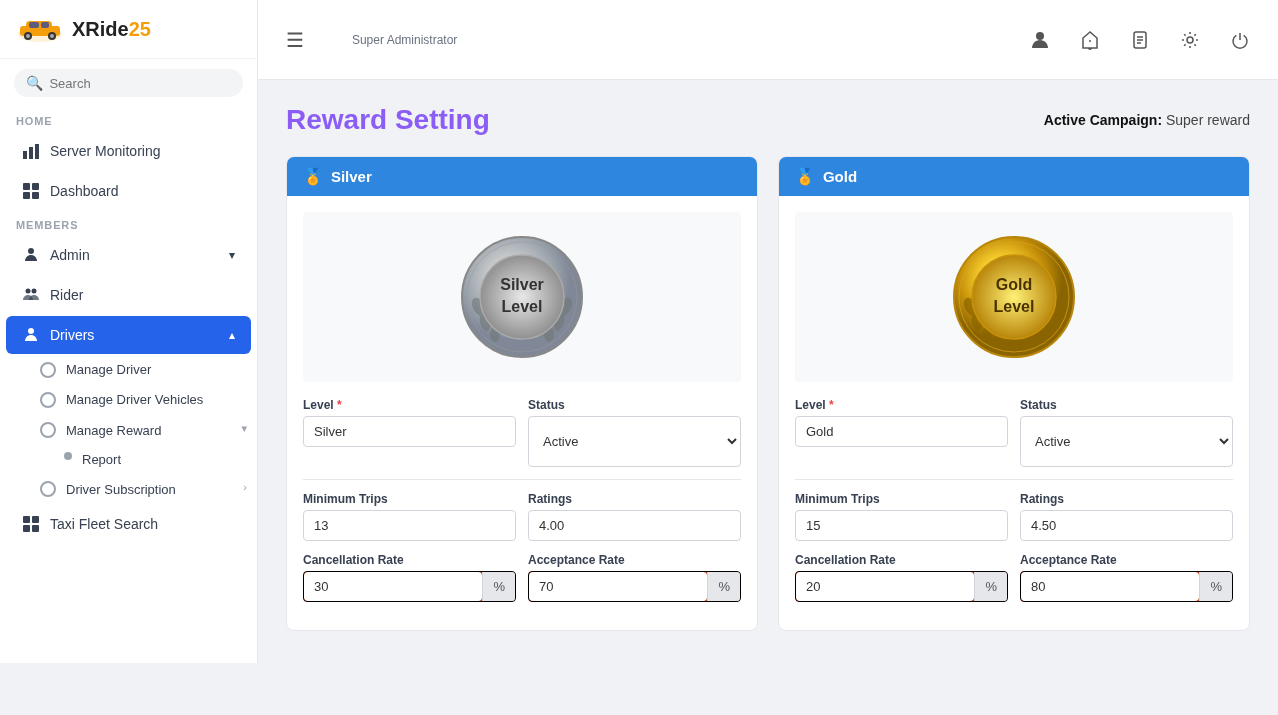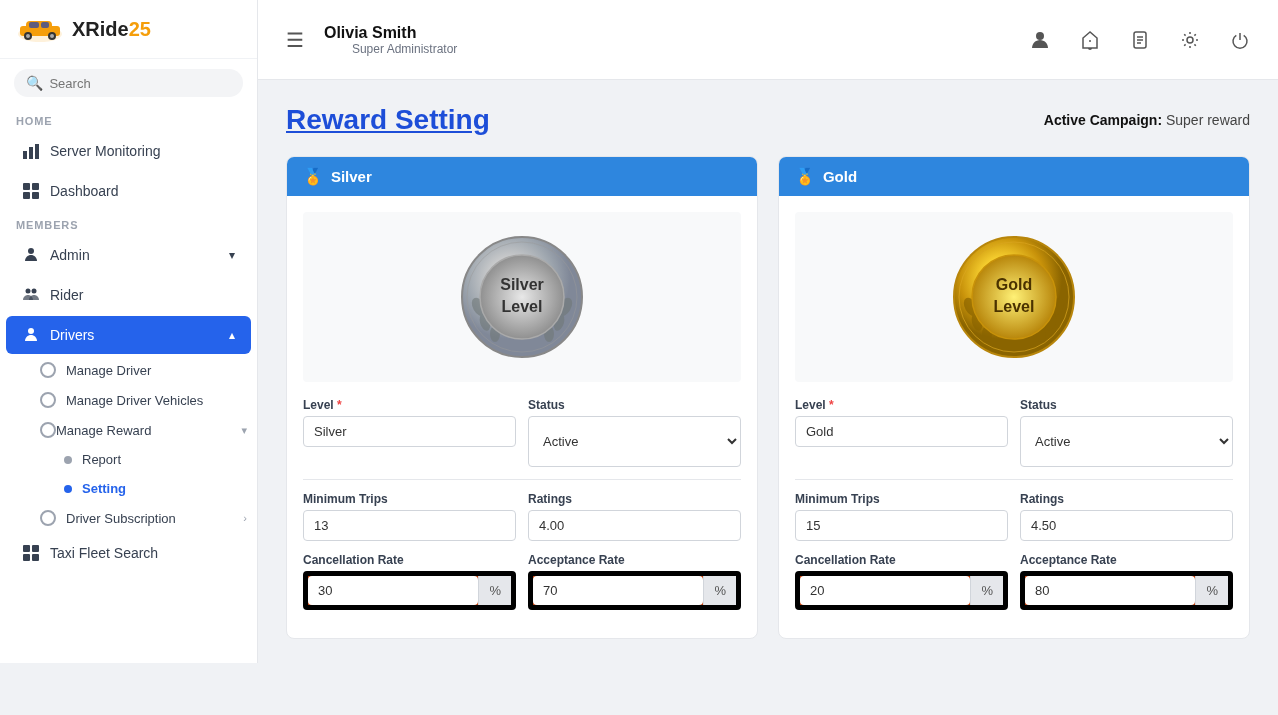"Olivia Smith" div { html: <div>Olivia Smith</div> -> none }
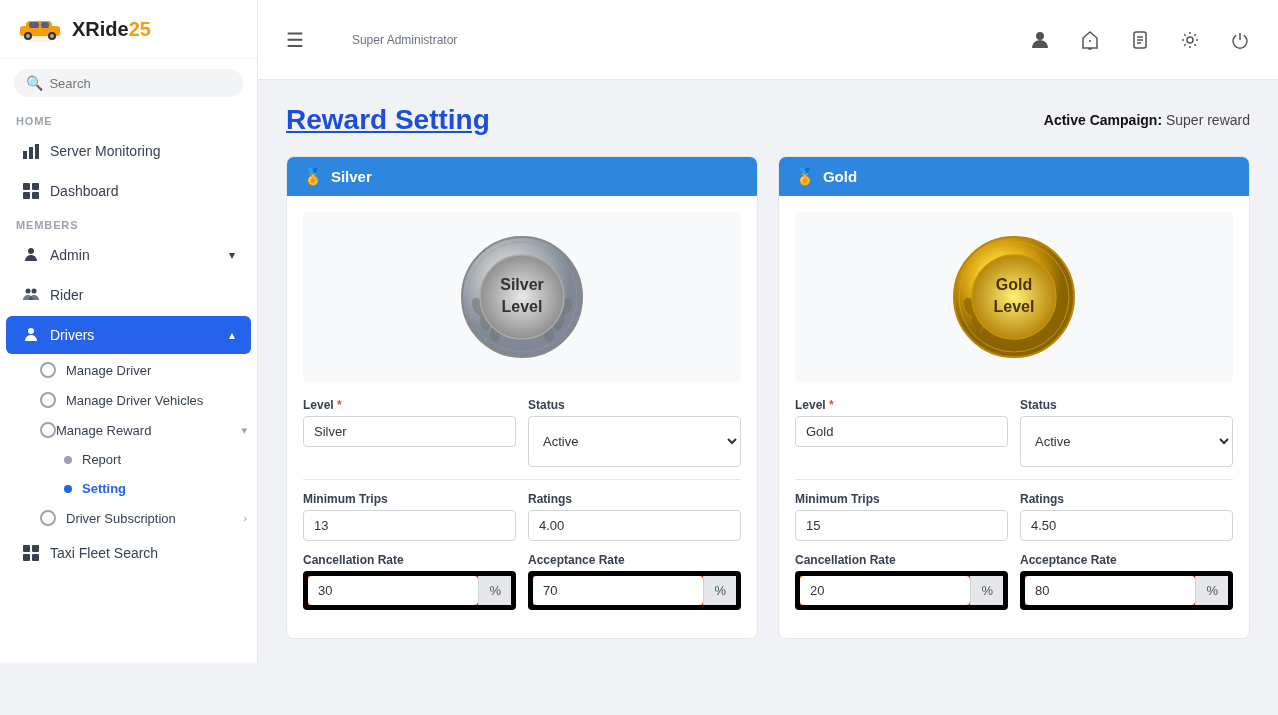"Reward Setting" #page-title { color: #1d4ed8 -> #8b5cf6; text-decoration: underline -> none }
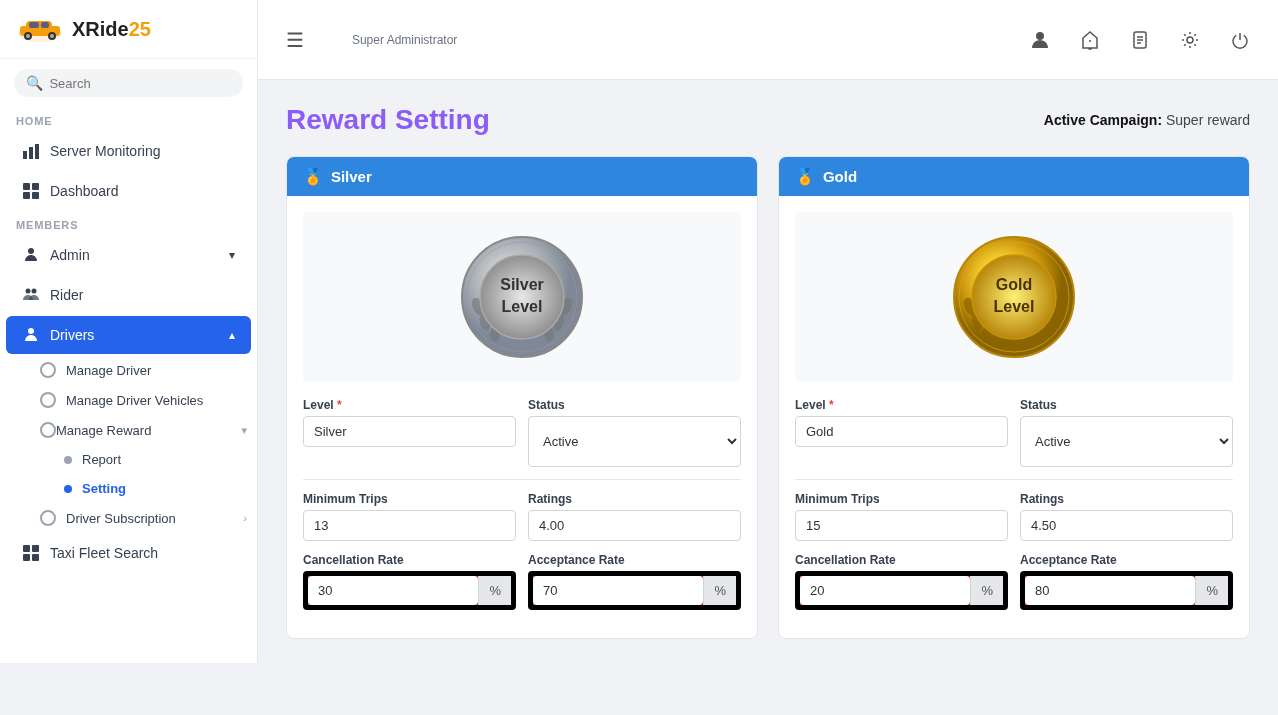"Manage Driver" .sub-nav-item { align-items: center -> none }
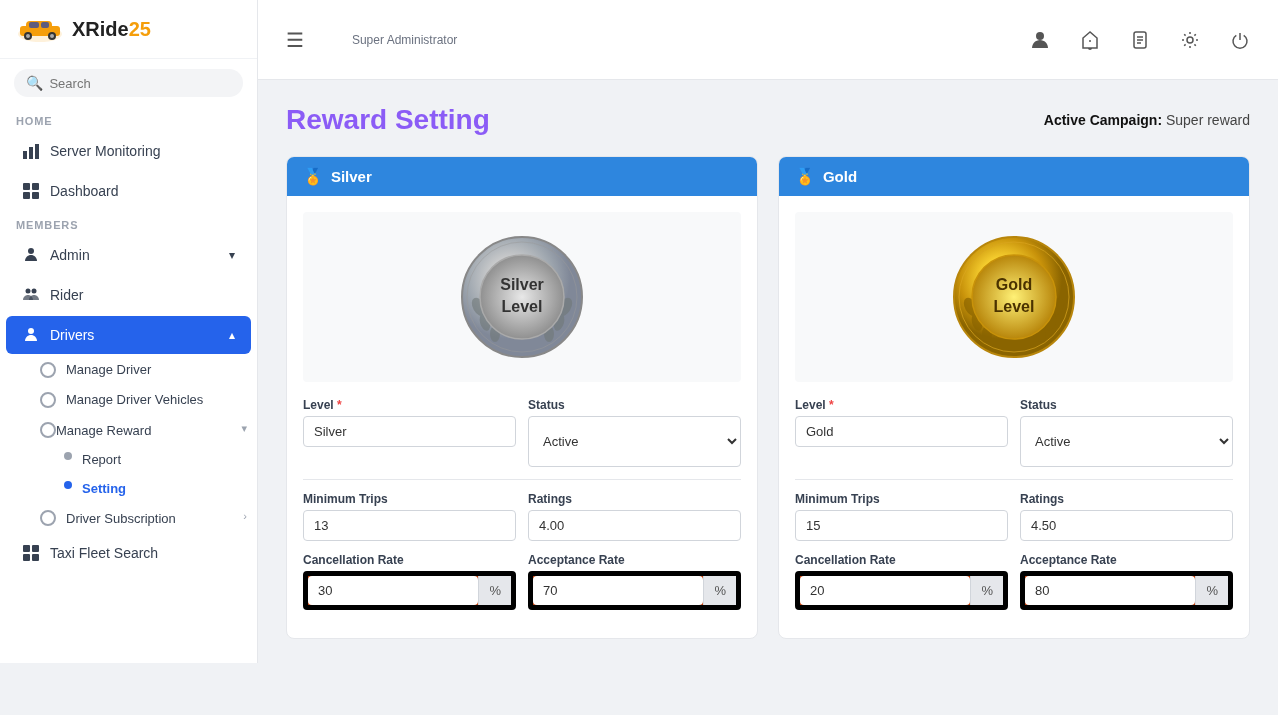"Manage Reward" div { gap: none -> 10px }
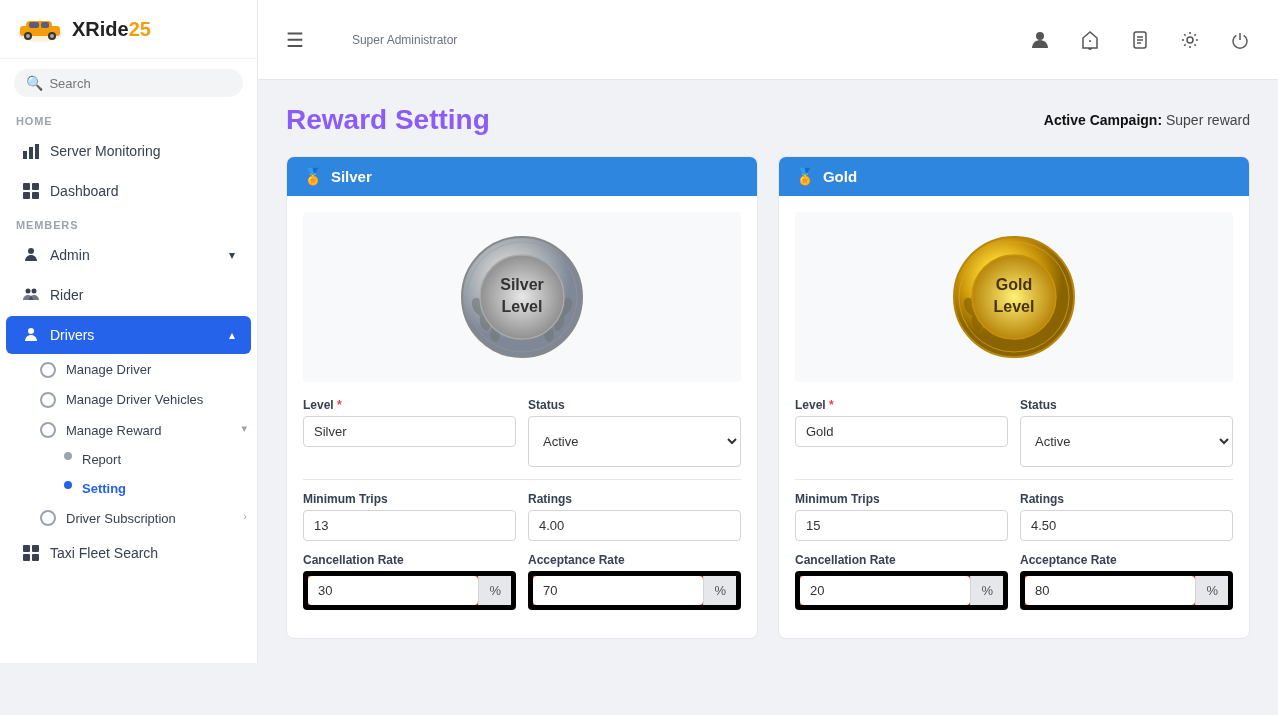"Setting" div.sub-nav-item { html: <div> <span></span> <span>Setting</span> </div> -> none }
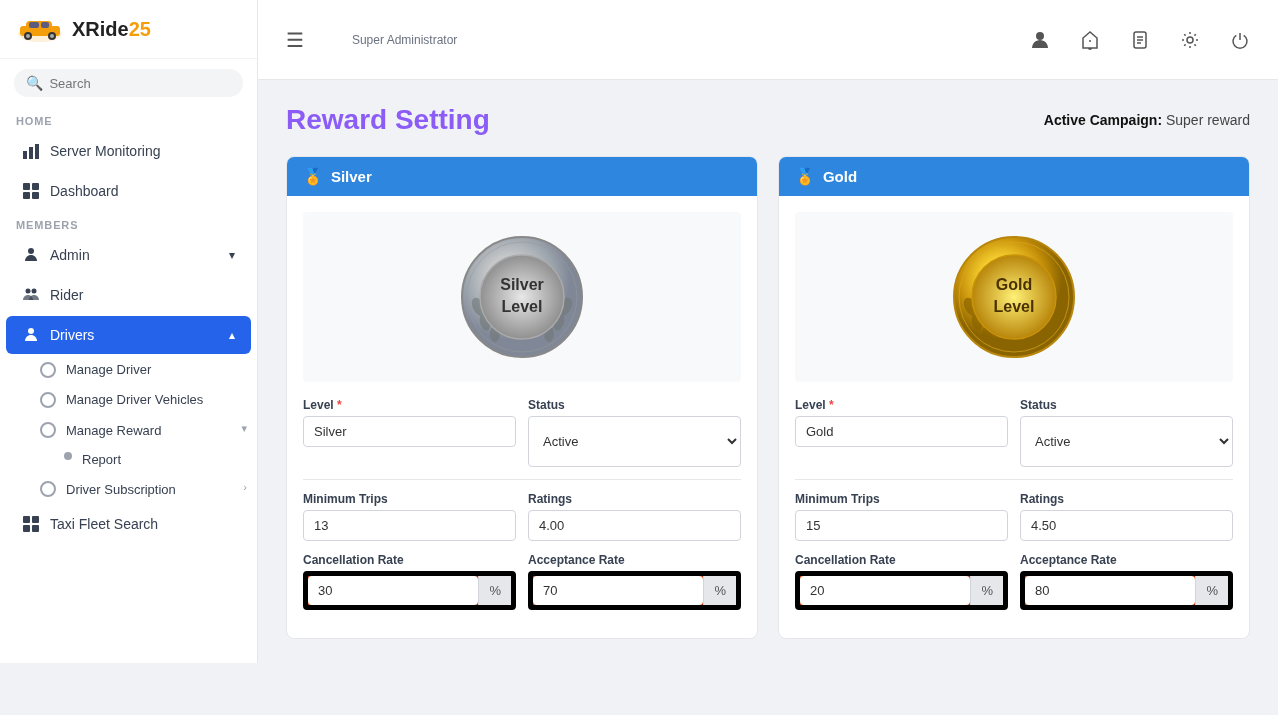"30" .input-with-suffix { border: 5px solid #000000 -> 1px solid #000000 }
